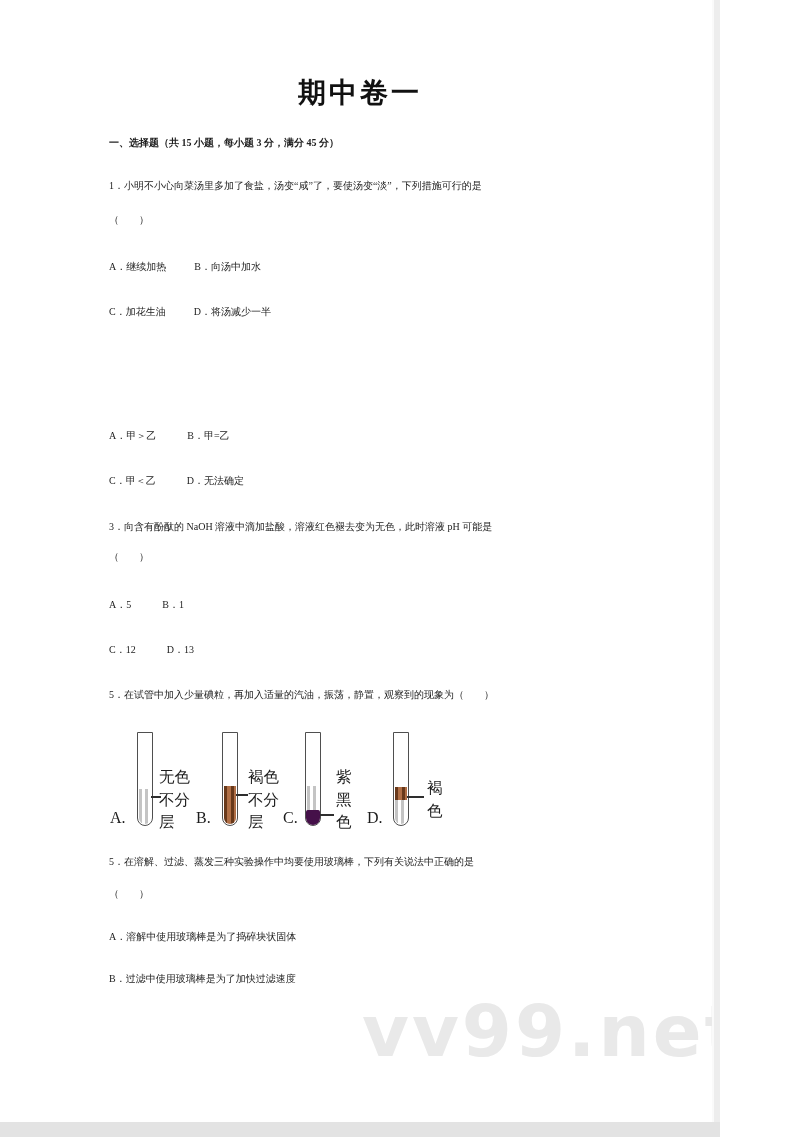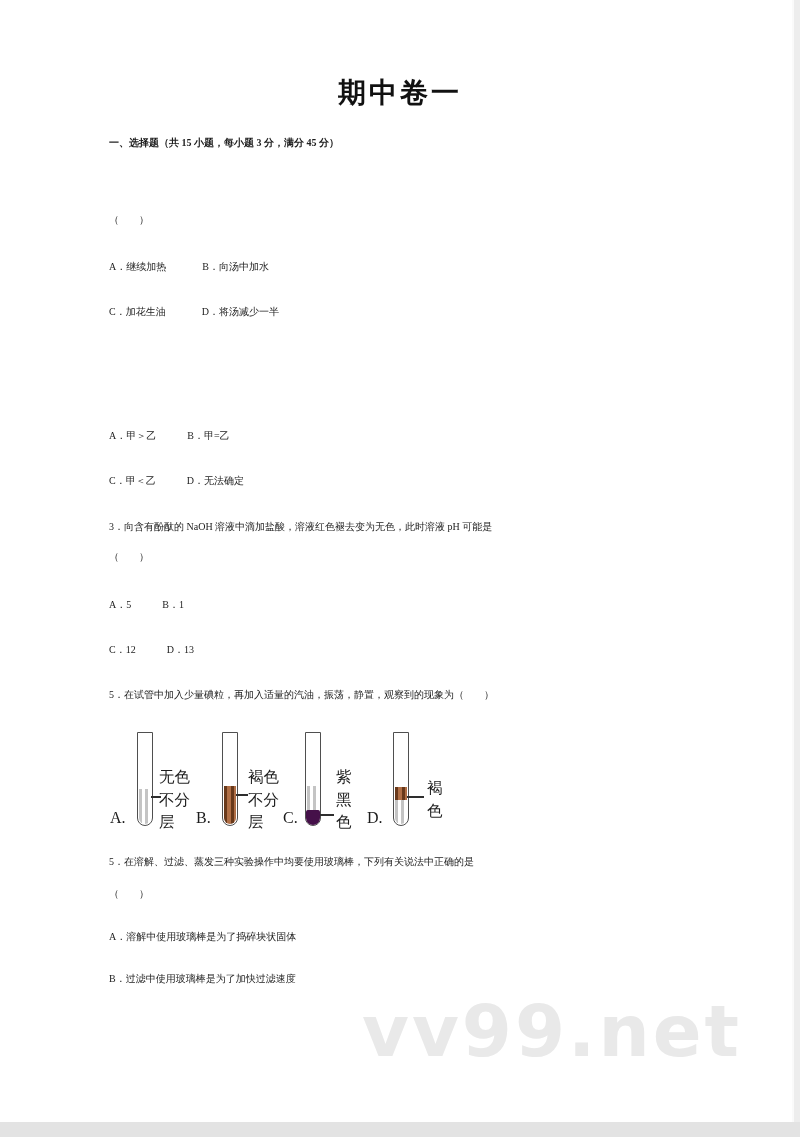"期中卷一" .page { width: 800px -> 720px }
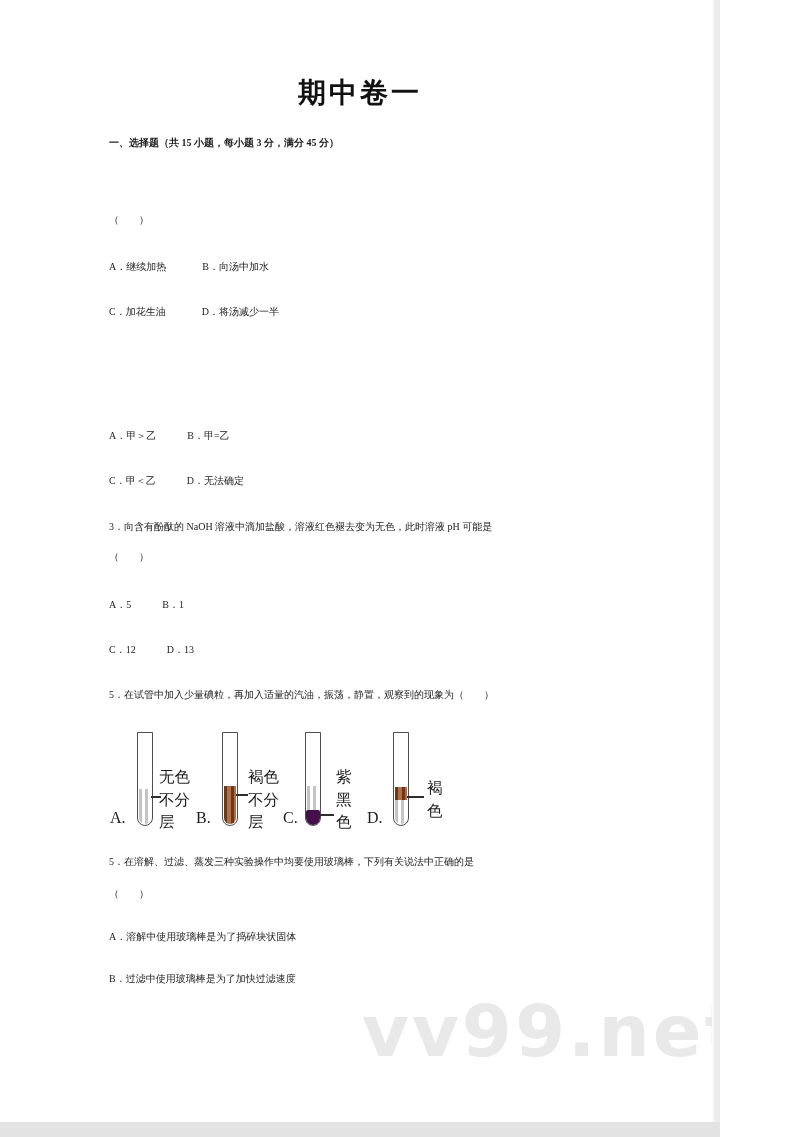"1．小明不小心向菜汤里多加了食盐，汤变“咸”了，要使汤变“淡”，下列措施可行的是" div.line { html: none -> <div>1．小明不小心向菜汤里多加了食盐，汤变“咸”了，要使汤变“淡”，下列措施可行的是</div> }
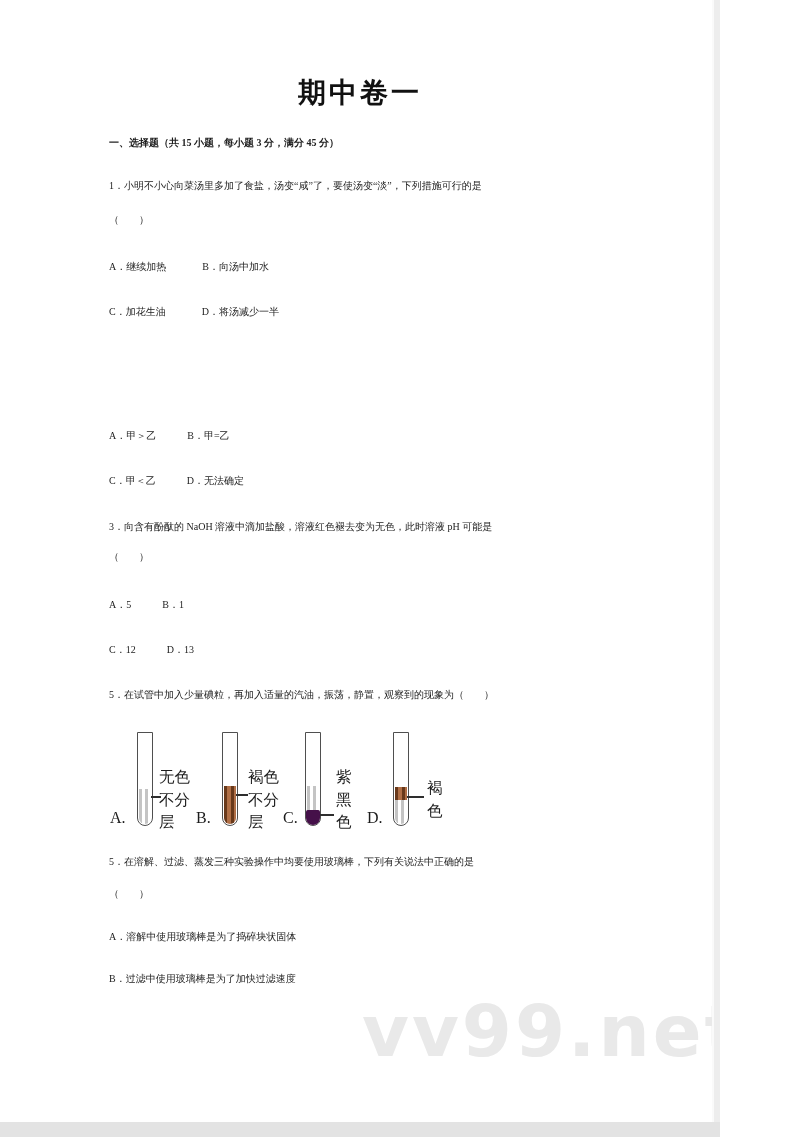"A．继续加热" .opts { gap: 36px -> 28px }
